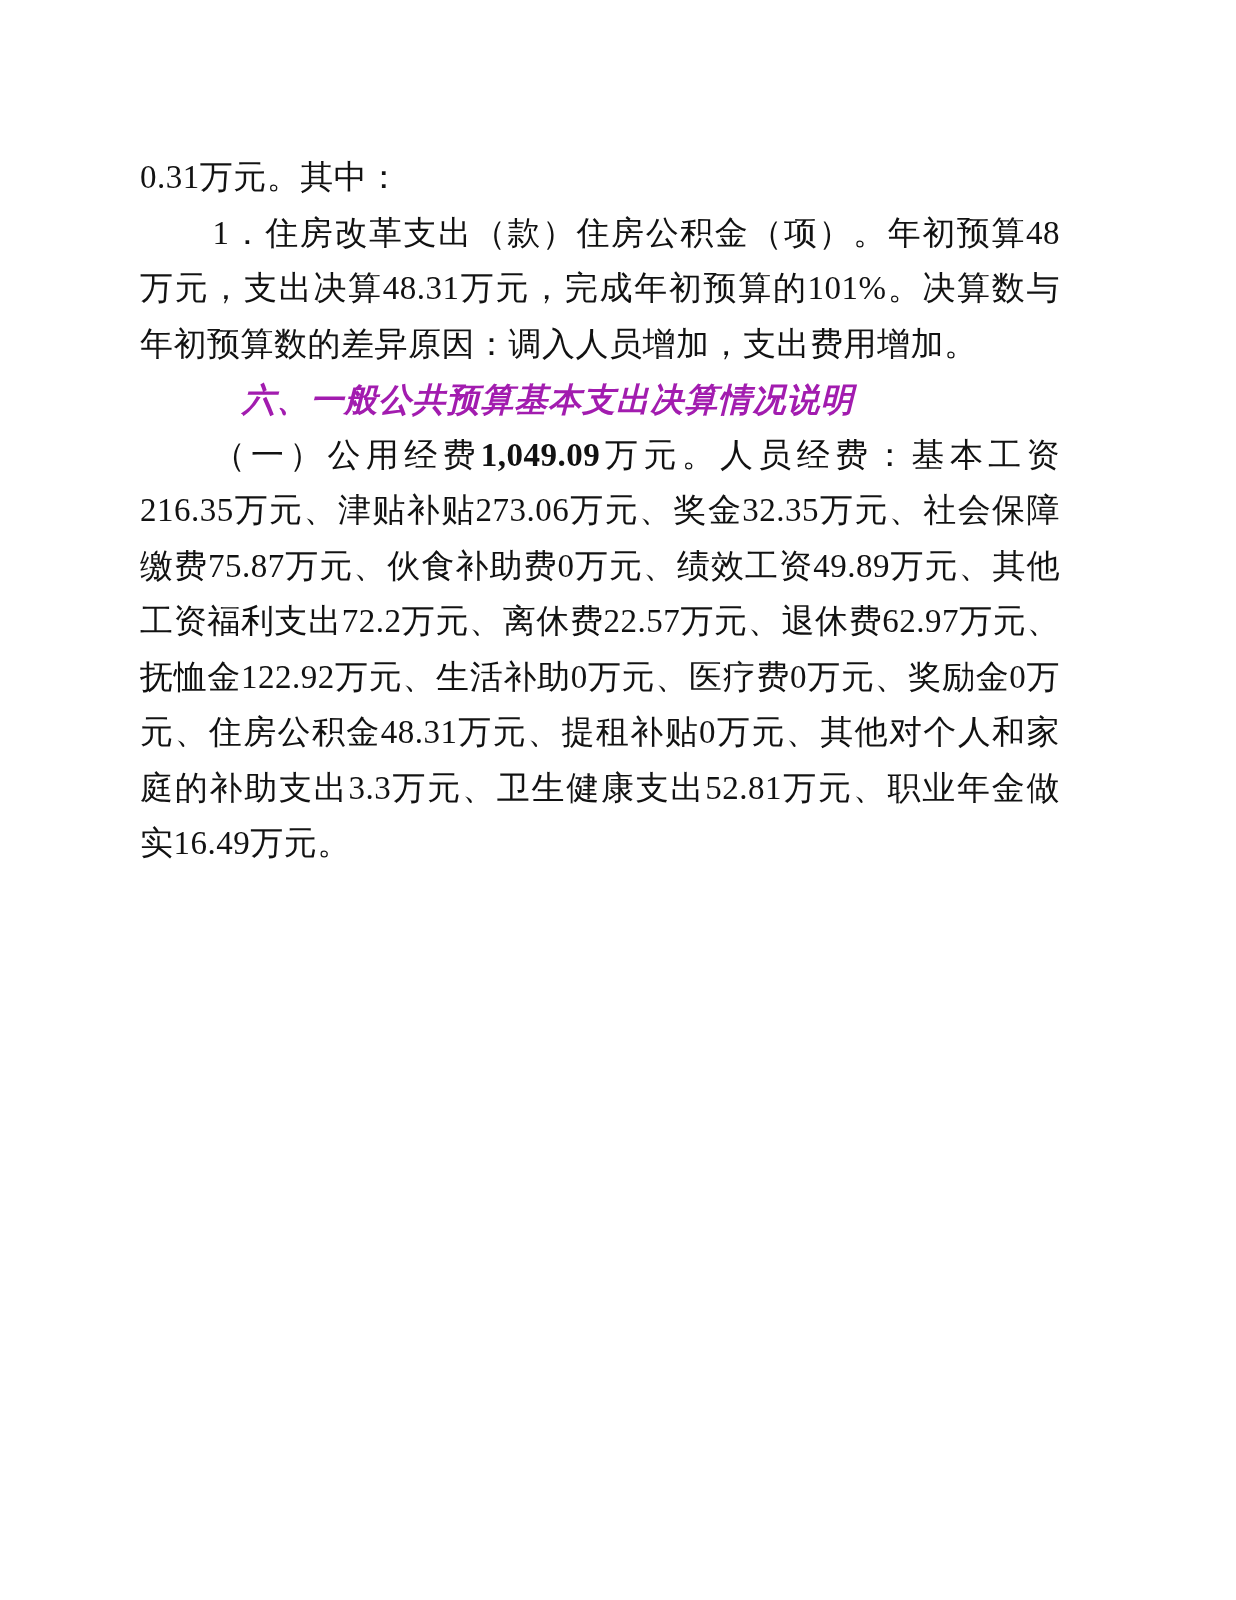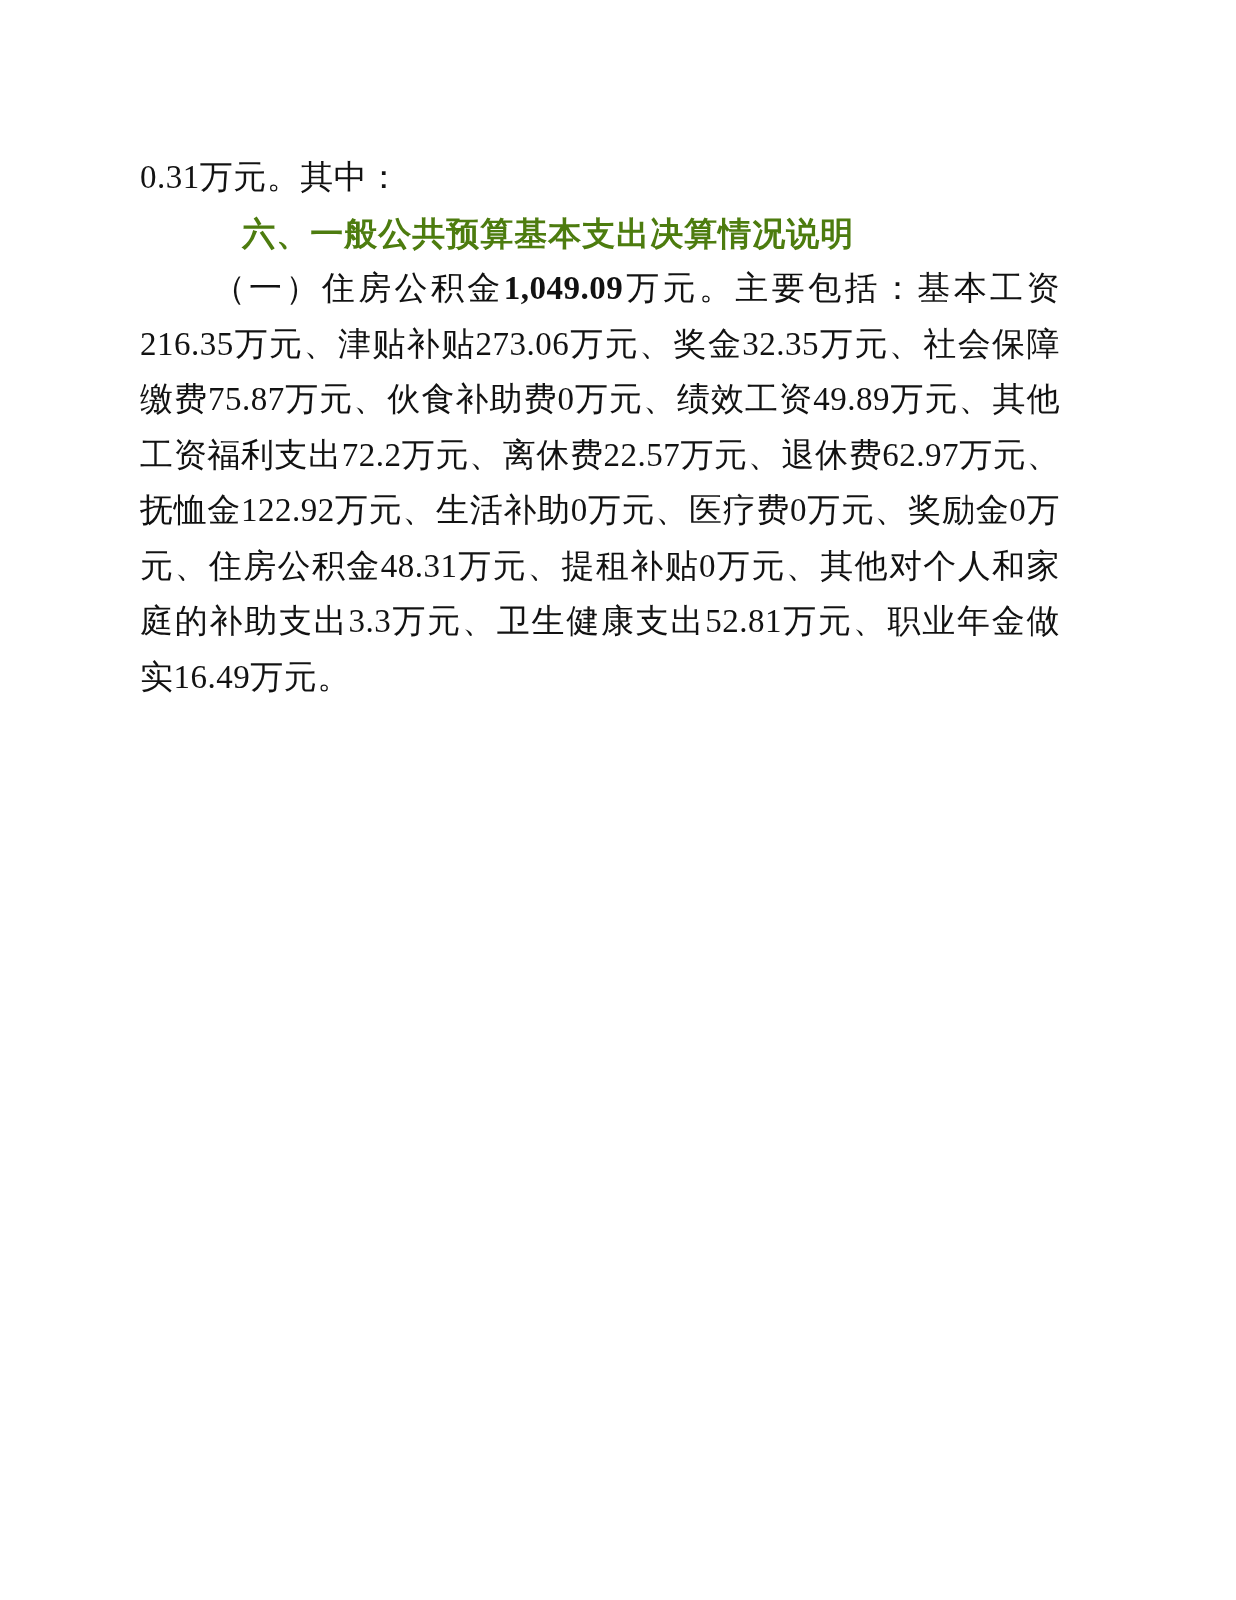"1．住房改革支出（款）住房公积金（项）。年初预算48万元，支出决算48.31万元" p.para { html: none -> <p>1．住房改革支出（款）住房公积金（项）。年初预算48万元，支出决算48.31万元，完成年初预算的101%。决算数与年初预算数的差异原因：调入人员增加，支出费用增加。</p> }
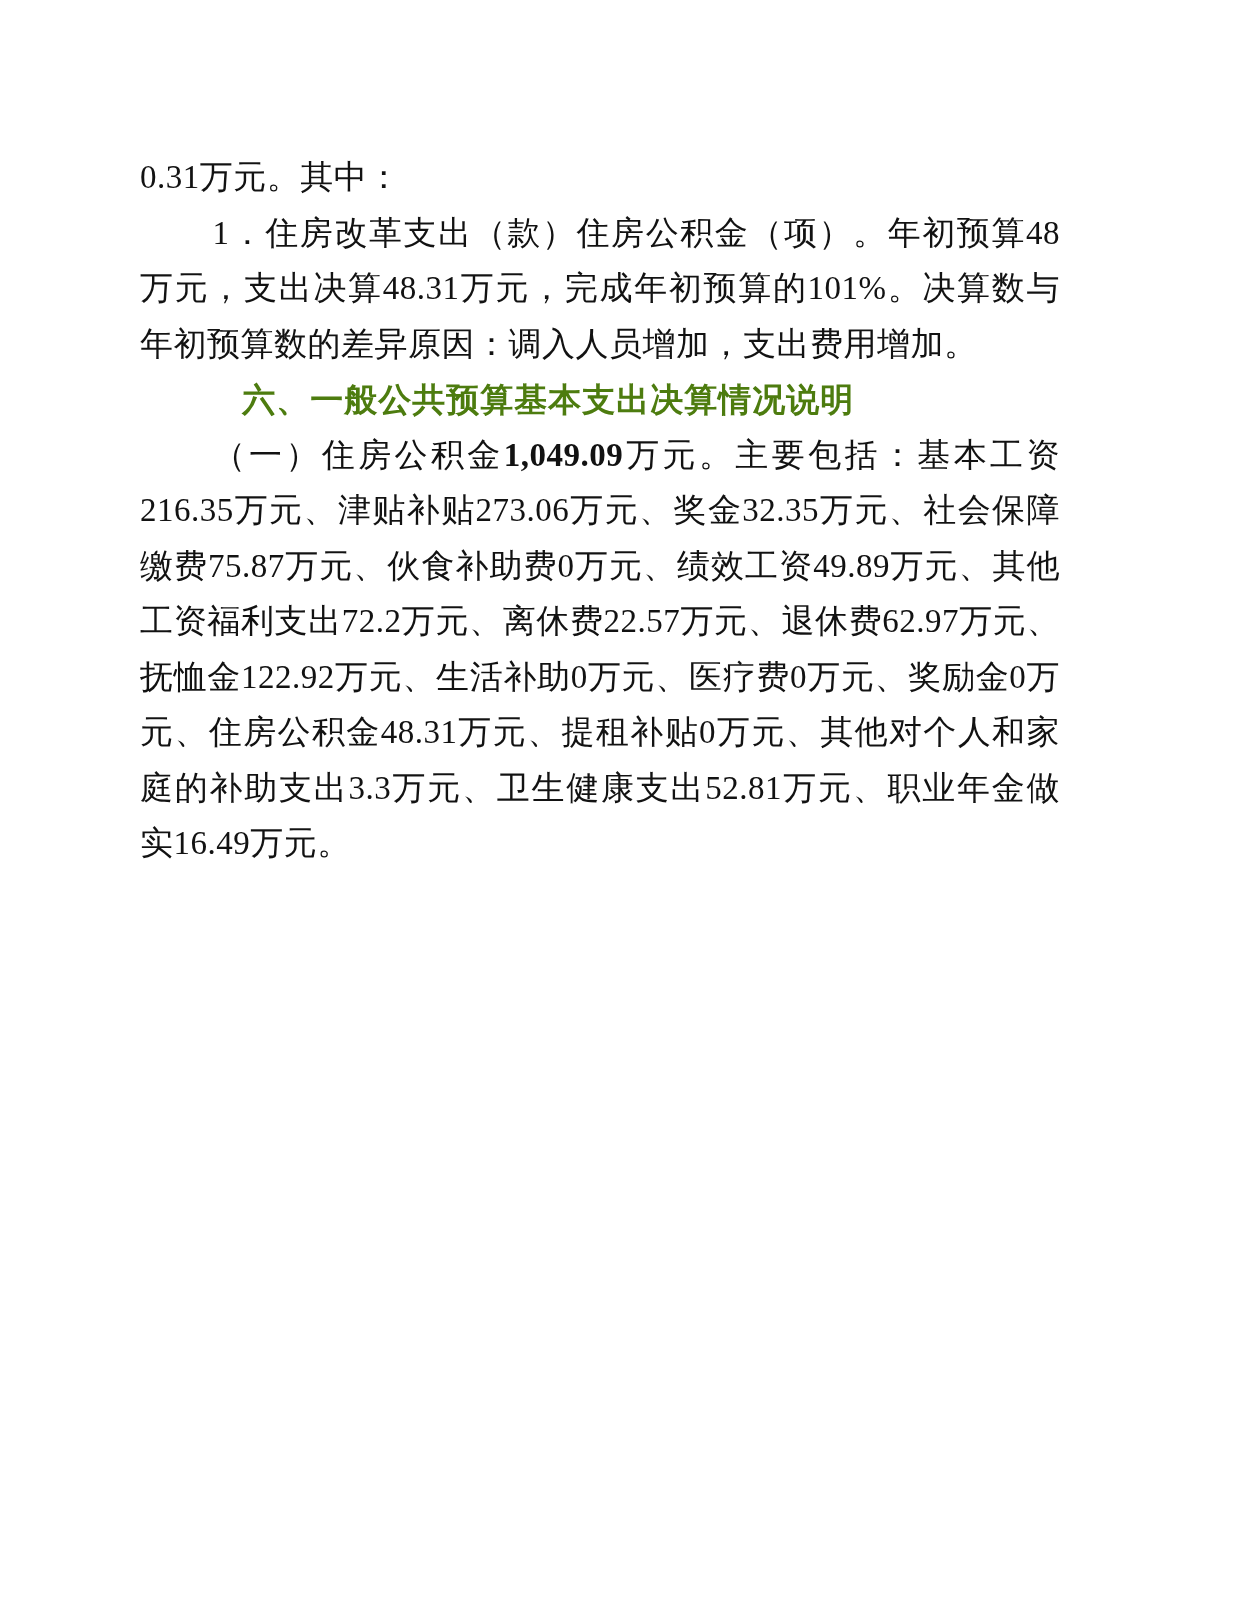"六、一般公共预算基本支出决算情况说明" .heading { color: #4d7c0f -> #a21caf; font-style: none -> italic }
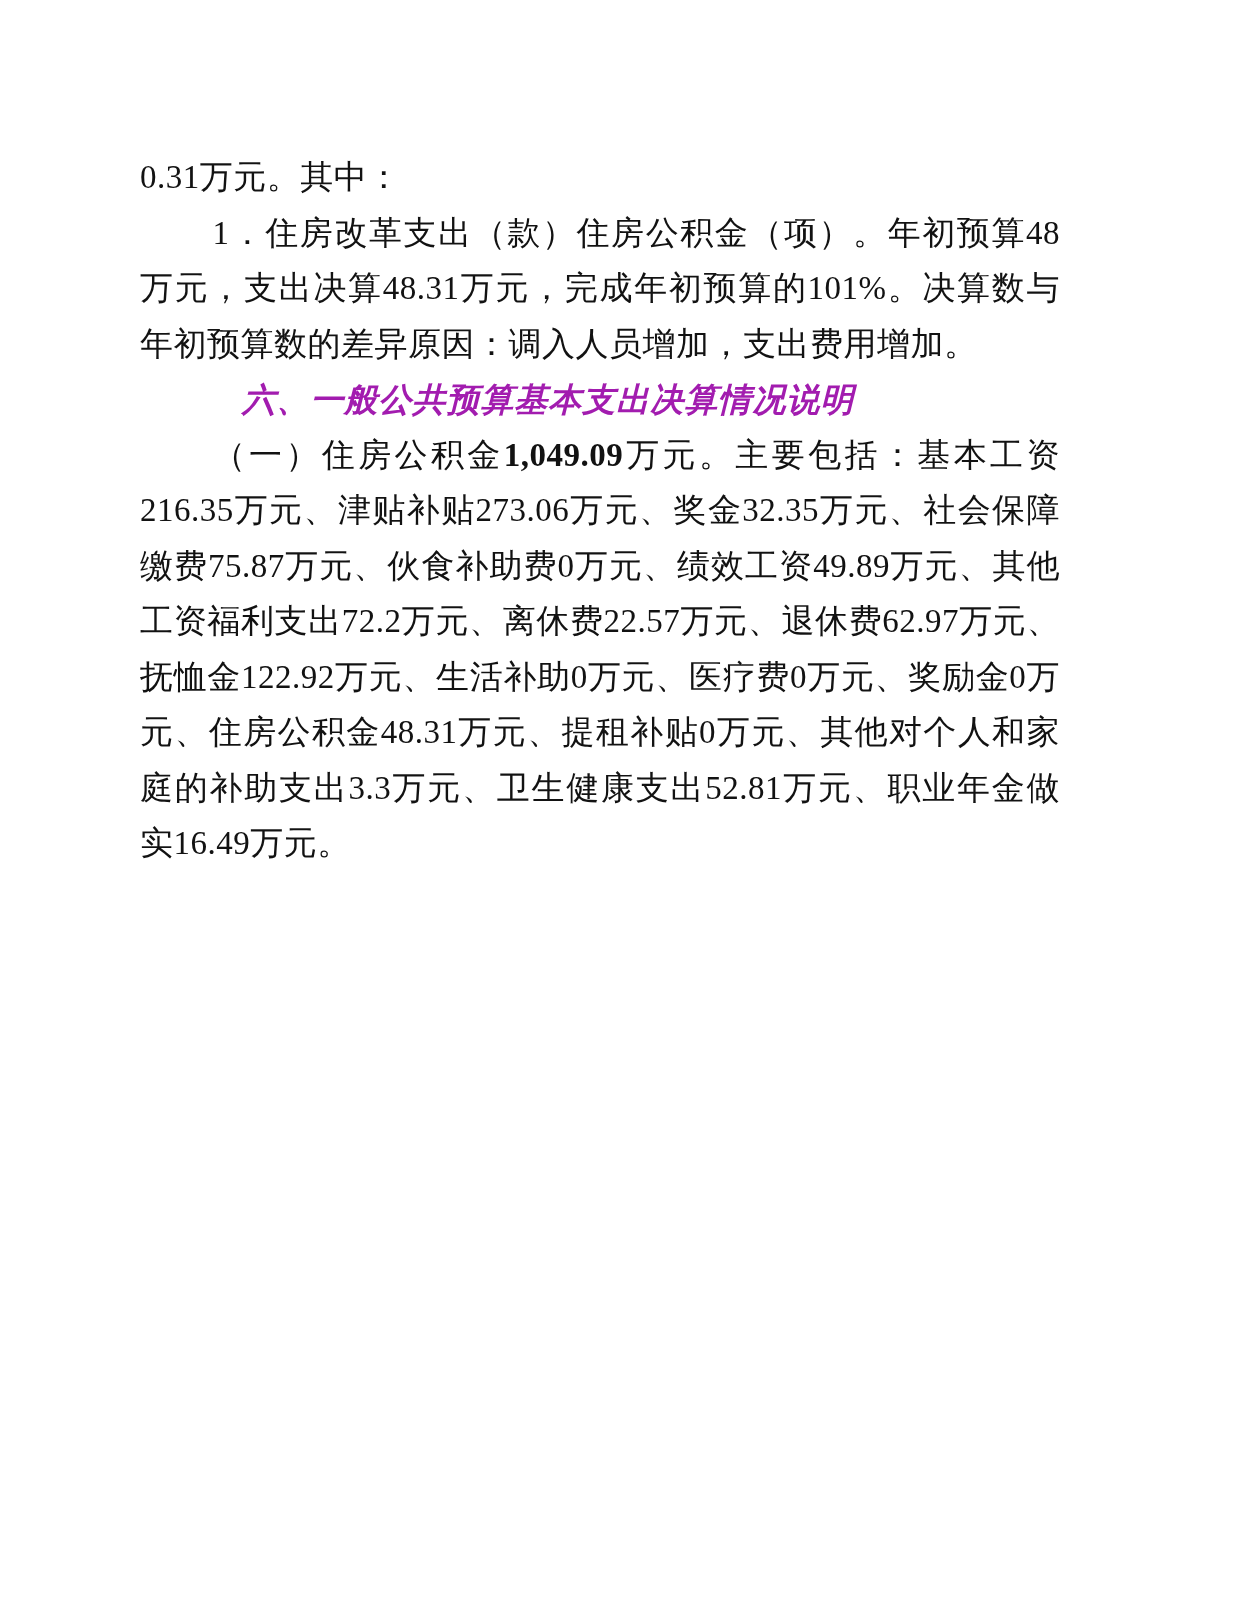"（一）住房公积金" span { text: 住房公积金 -> 公用经费 }
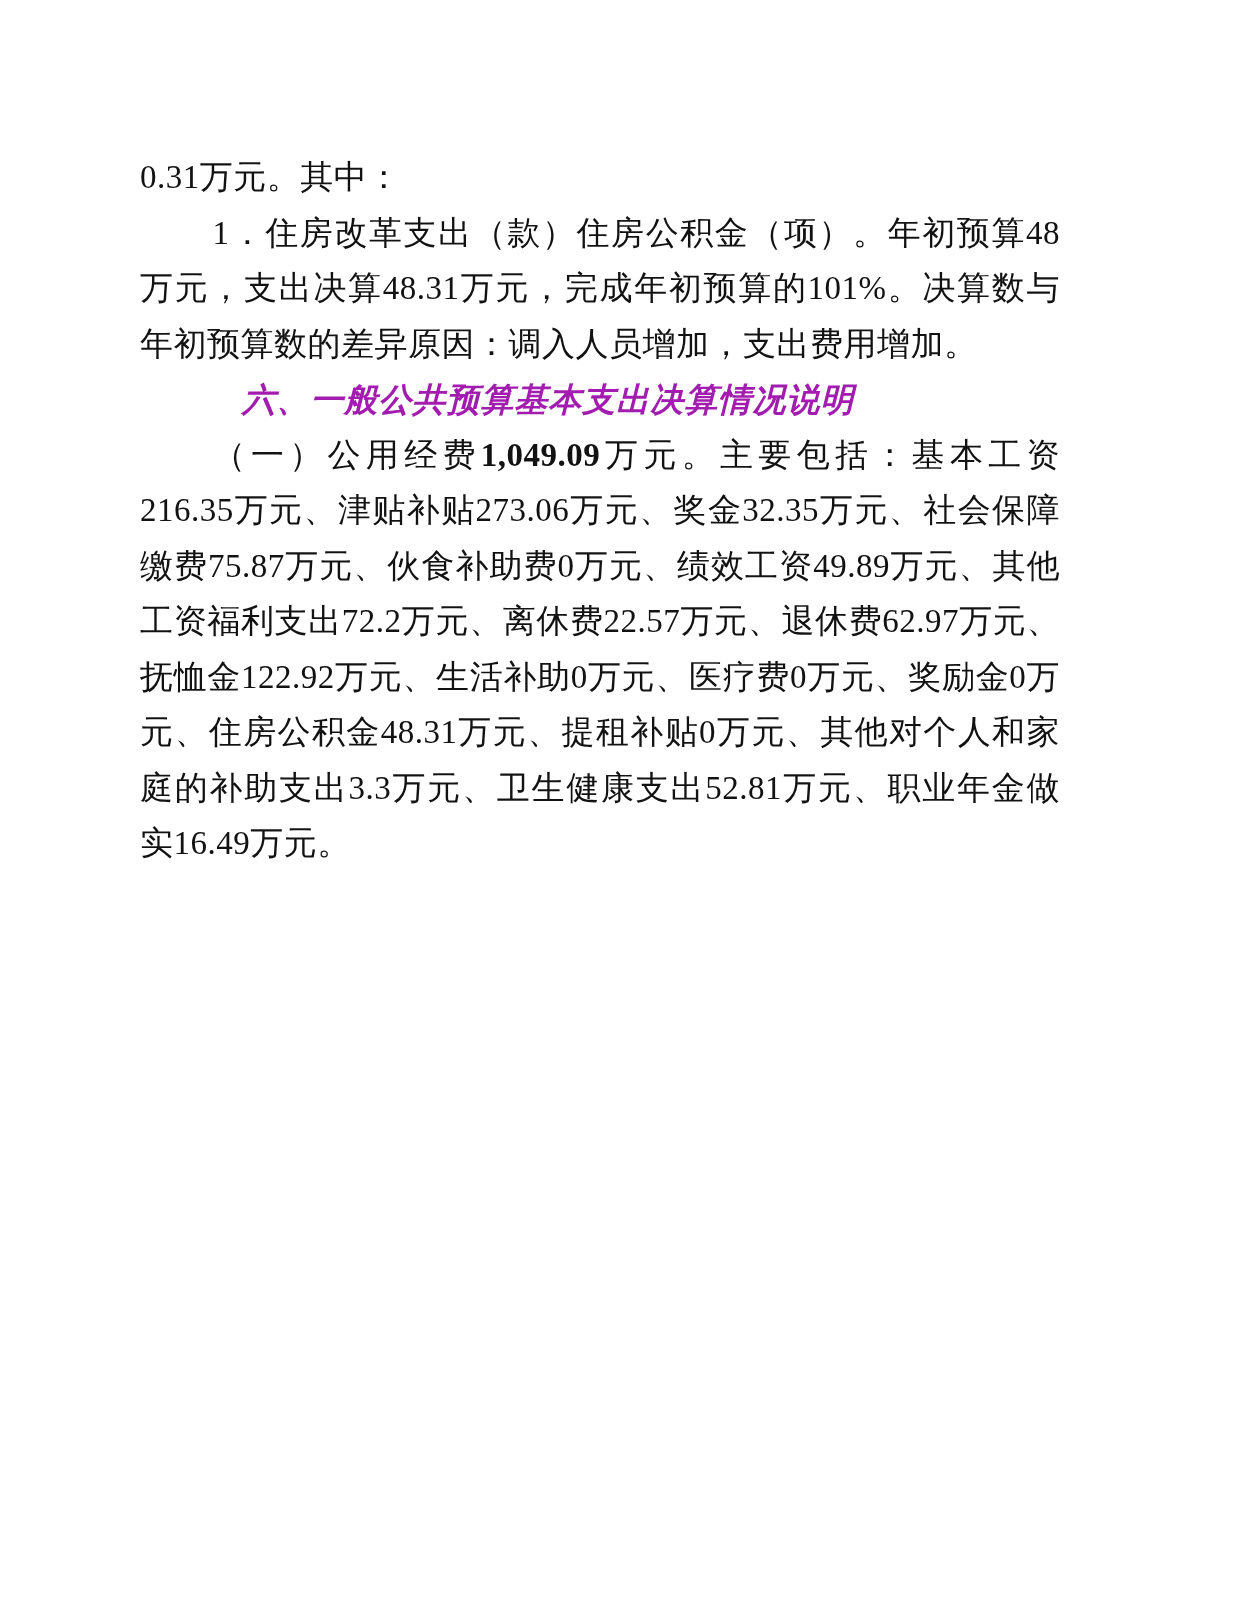"万元。主要包括：基本工资216.35万元、津贴补贴273.06万元、奖金32.3" span { text: 主要包括 -> 人员经费 }
